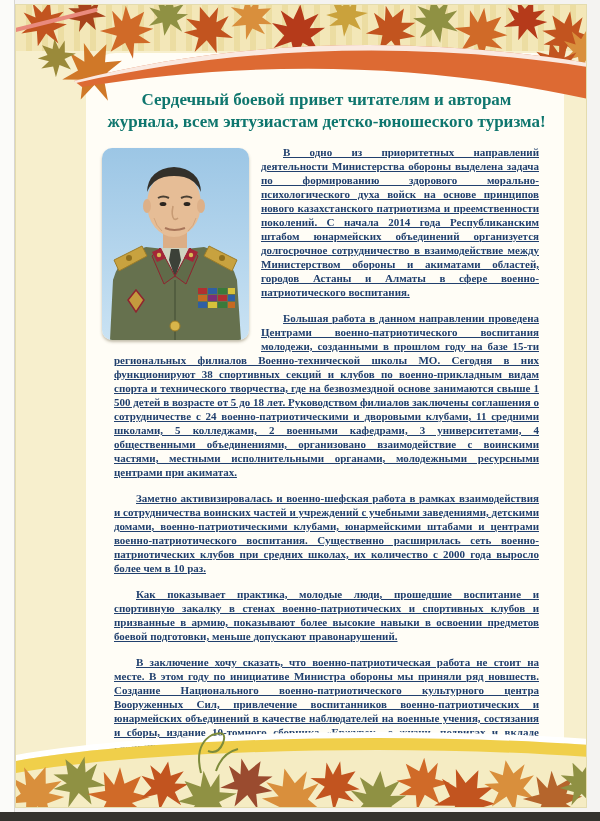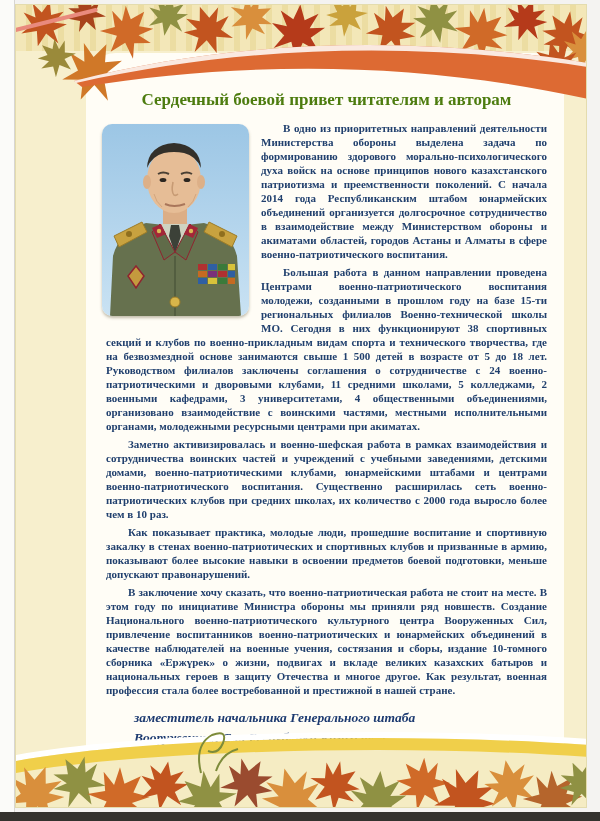"Сердечный боевой привет читателям и" .title { color: #4d7c0f -> #0f766e }
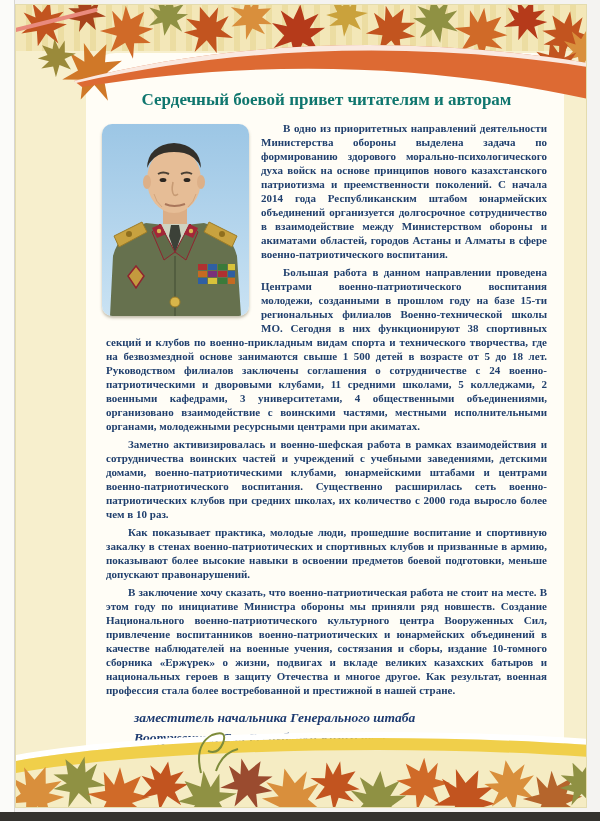"журнала, всем энтузиастам" span { html: none -> <span>журнала, всем энтузиастам детско-юношеского туризма!</span> }
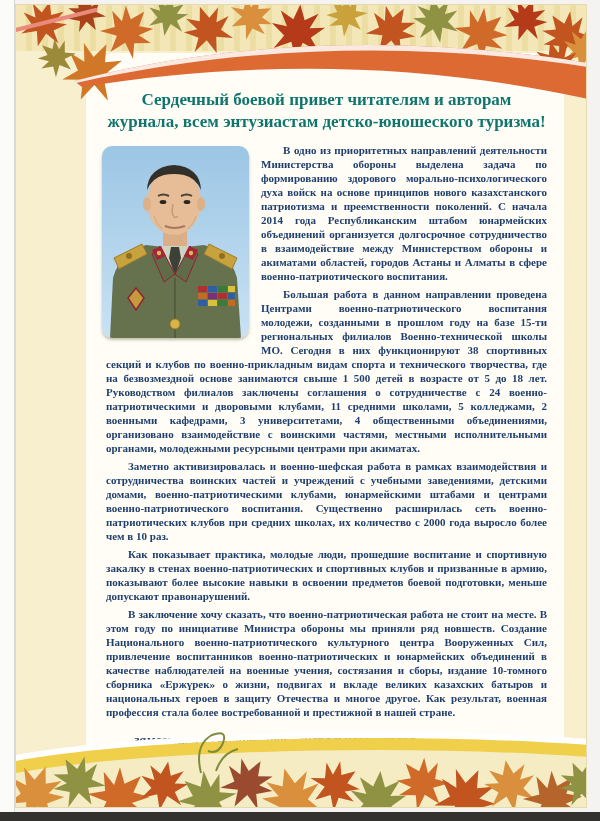"В одно из приоритетных направлений" .body-text p { margin: 4px -> 12px; text-decoration: none -> underline }
